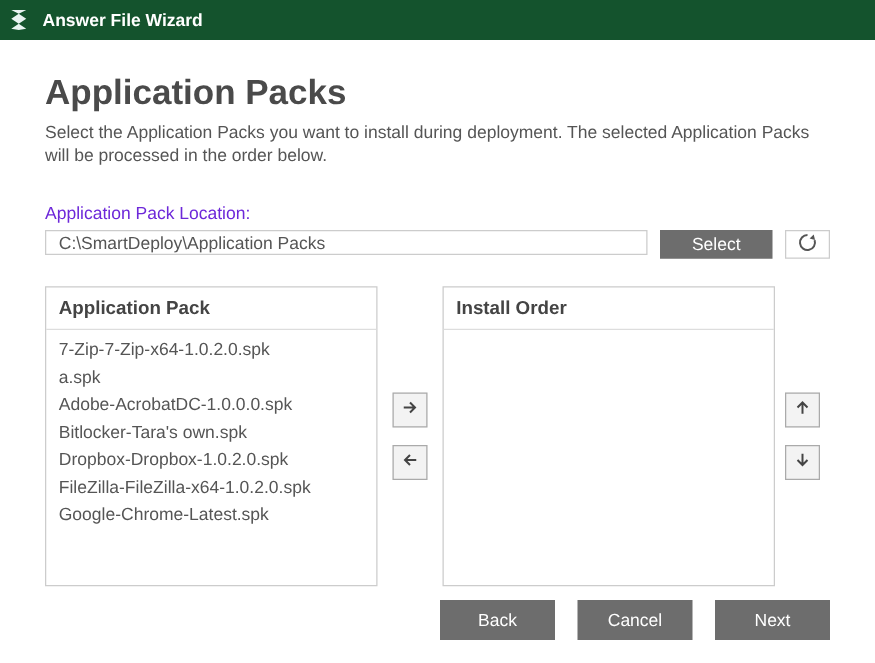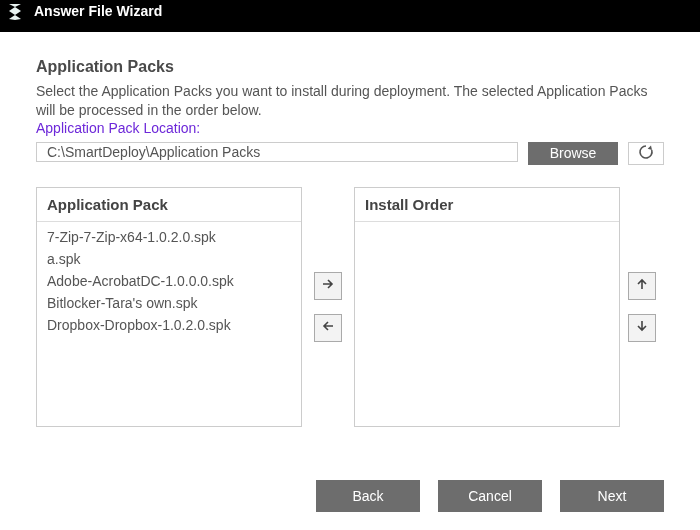"Answer File Wizard" .titlebar { align-items: none -> center; background: #000000 -> #14532d; padding: 3px 6px -> 13px 6px }
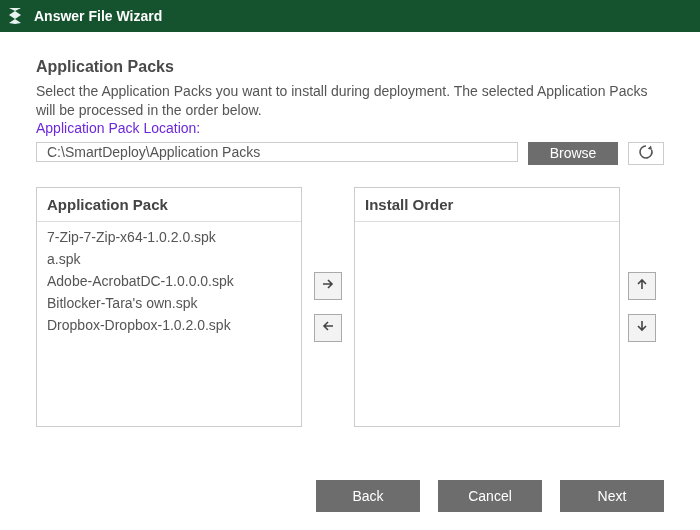"Application Packs" .heading { font-size: 16px -> 28px }
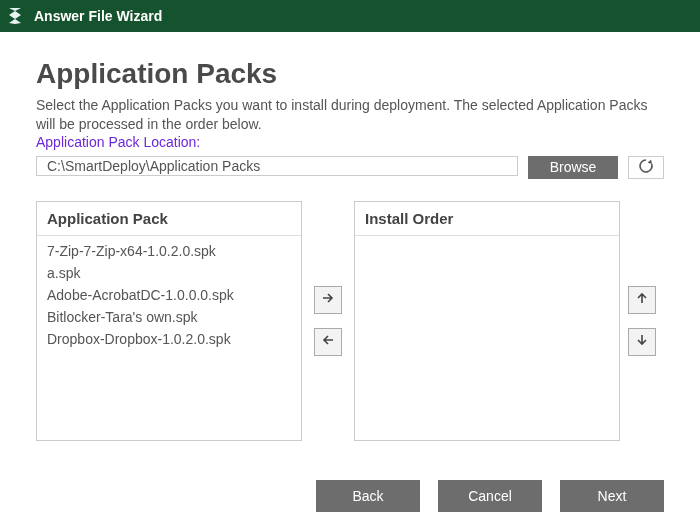"Select the Application Packs you" .subtext { margin-bottom: 0 -> 28px }
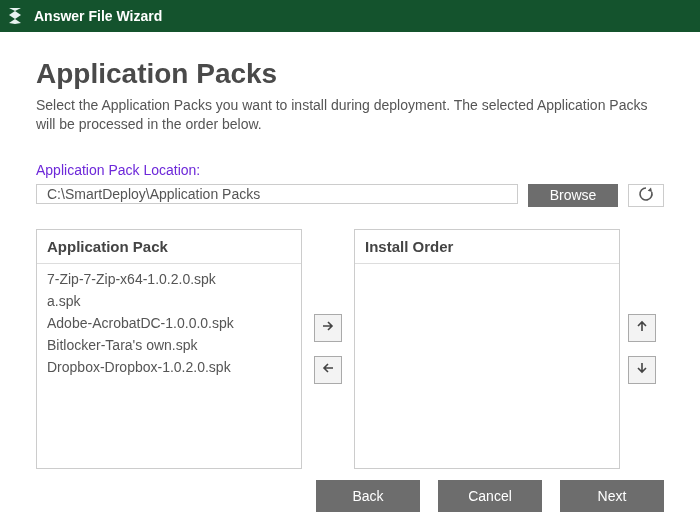"Browse" button.browse-btn { text: Browse -> Select }
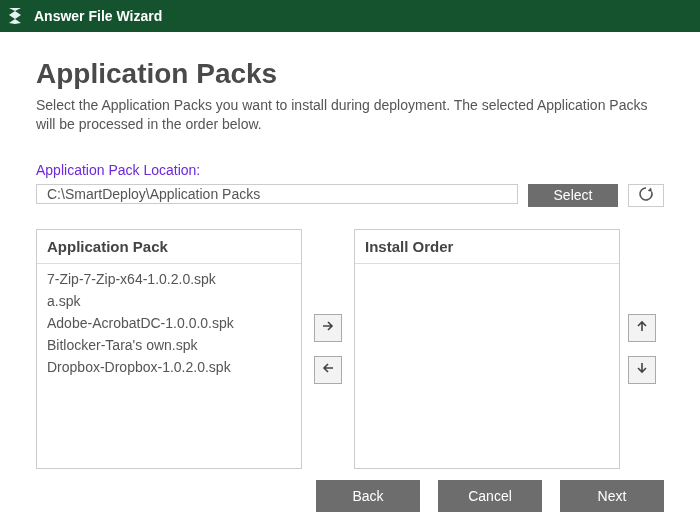"FileZilla-FileZilla-x64-1.0.2.0.spk" div.list-item { html: none -> <div>FileZilla-FileZilla-x64-1.0.2.0.spk</div> }
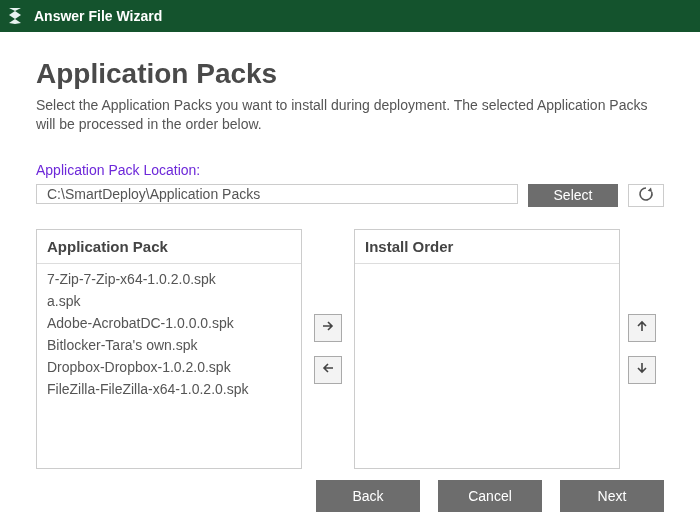"Google-Chrome-Latest.spk" div.list-item { html: none -> <div>Google-Chrome-Latest.spk</div> }
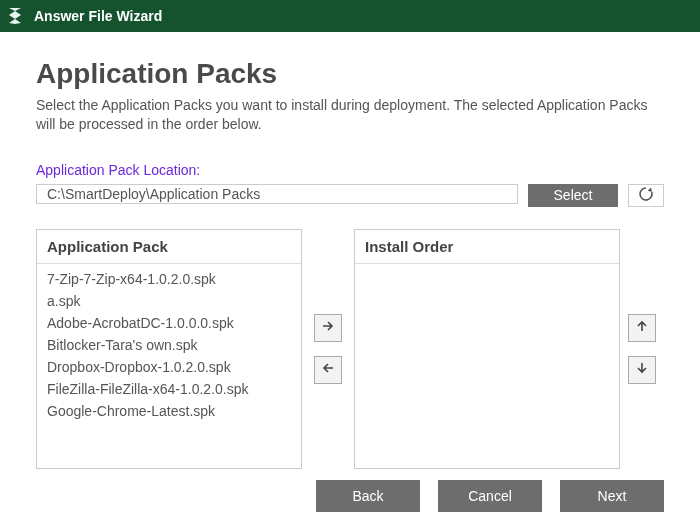"Back" .nav-btn { width: 104px -> 92px }
